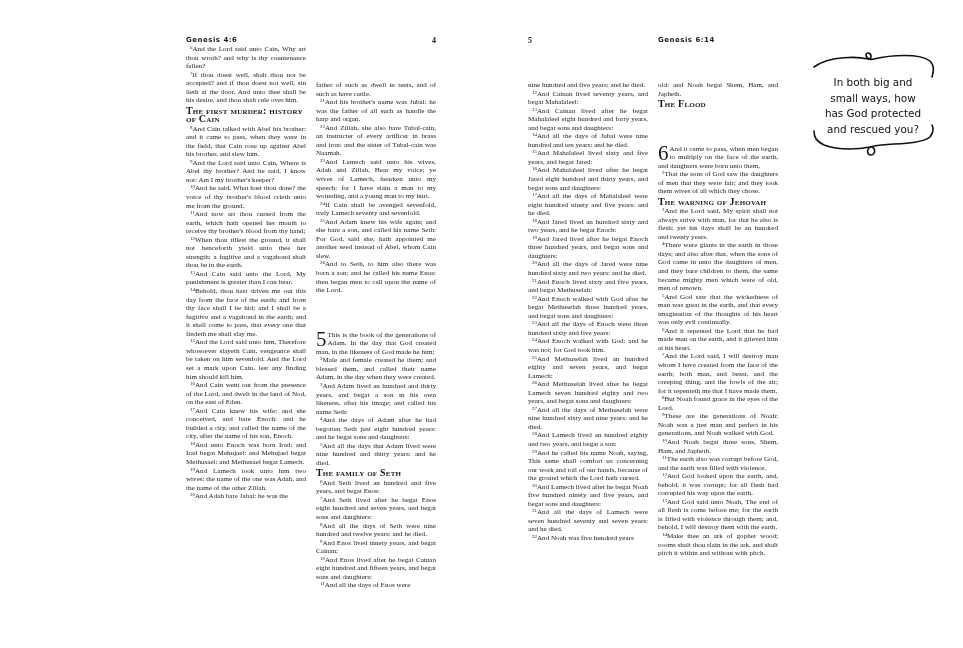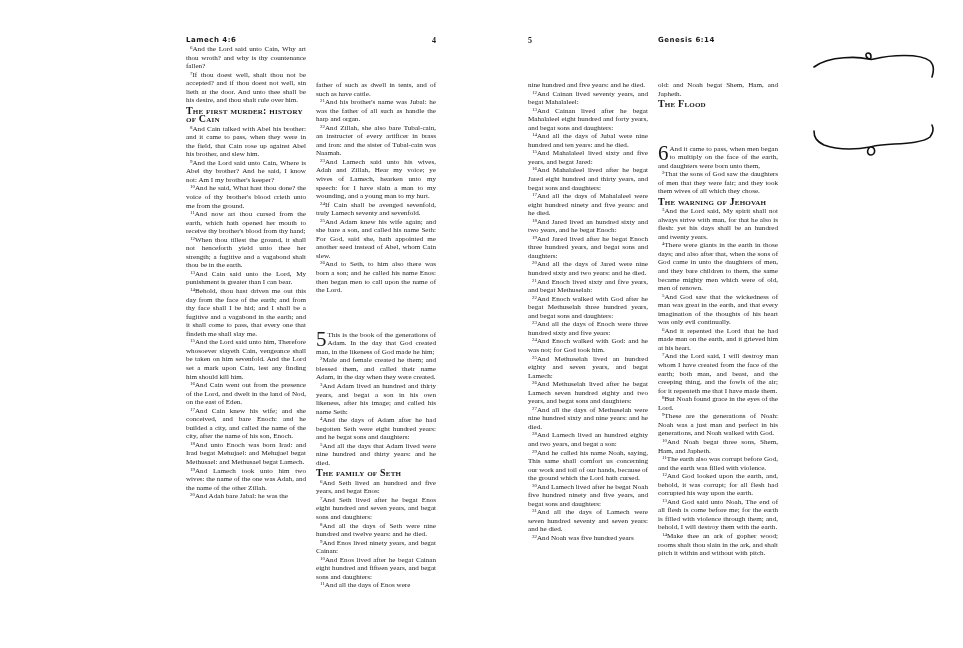"Lamech 4:6" div.runhead { text: Lamech -> Genesis }
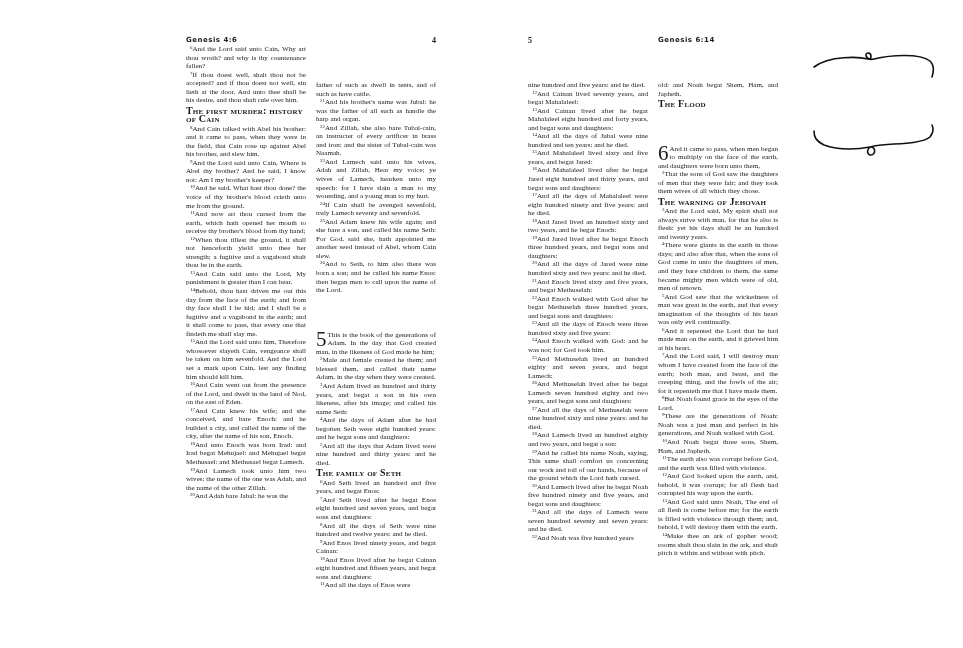"In both big and" div.qtext { html: none -> <div> <div>In both big and</div> <div>small ways, how</div> <div>has God protected</div> <div>and rescued you?</div> </div> }
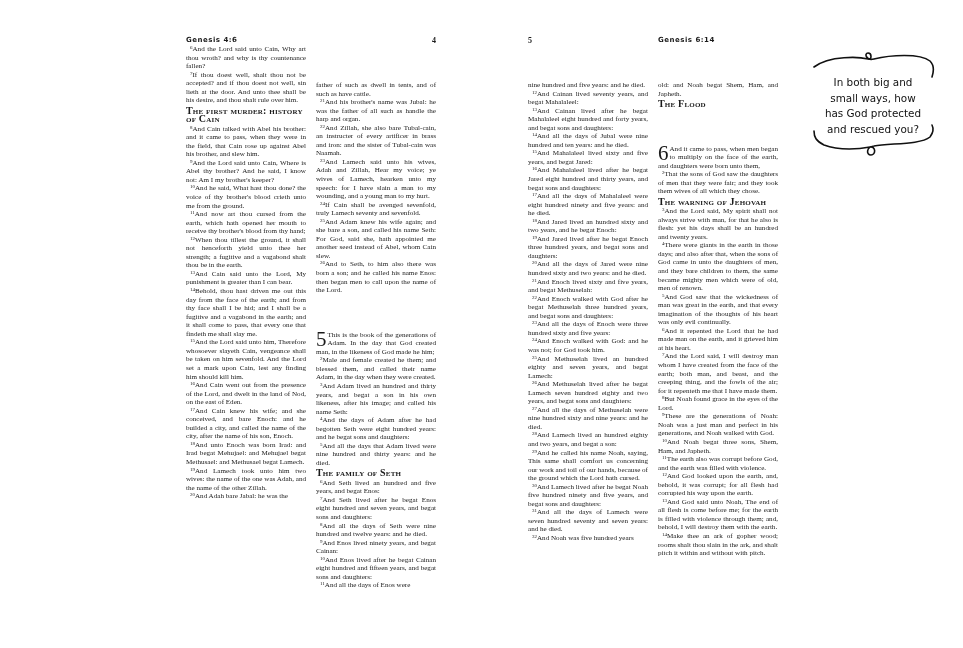"And the days of Adam" span { text: were -> just }
